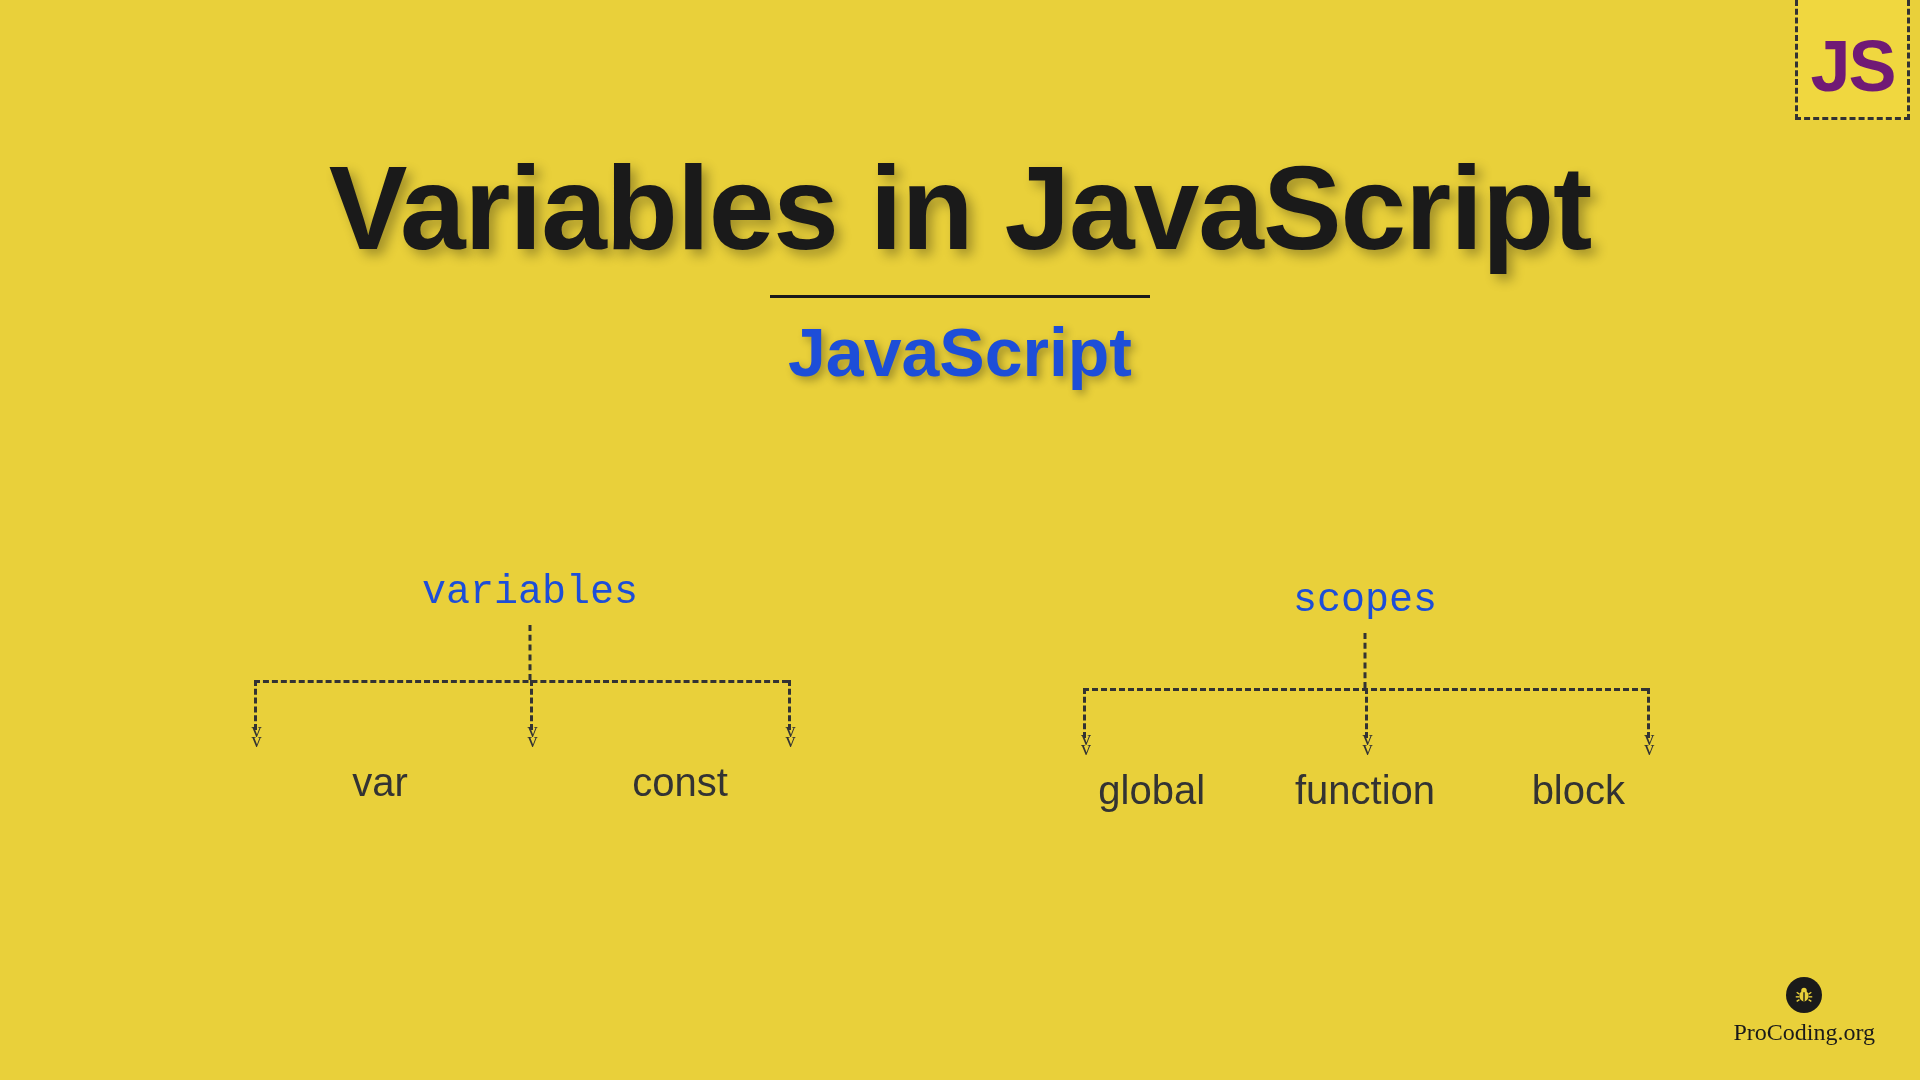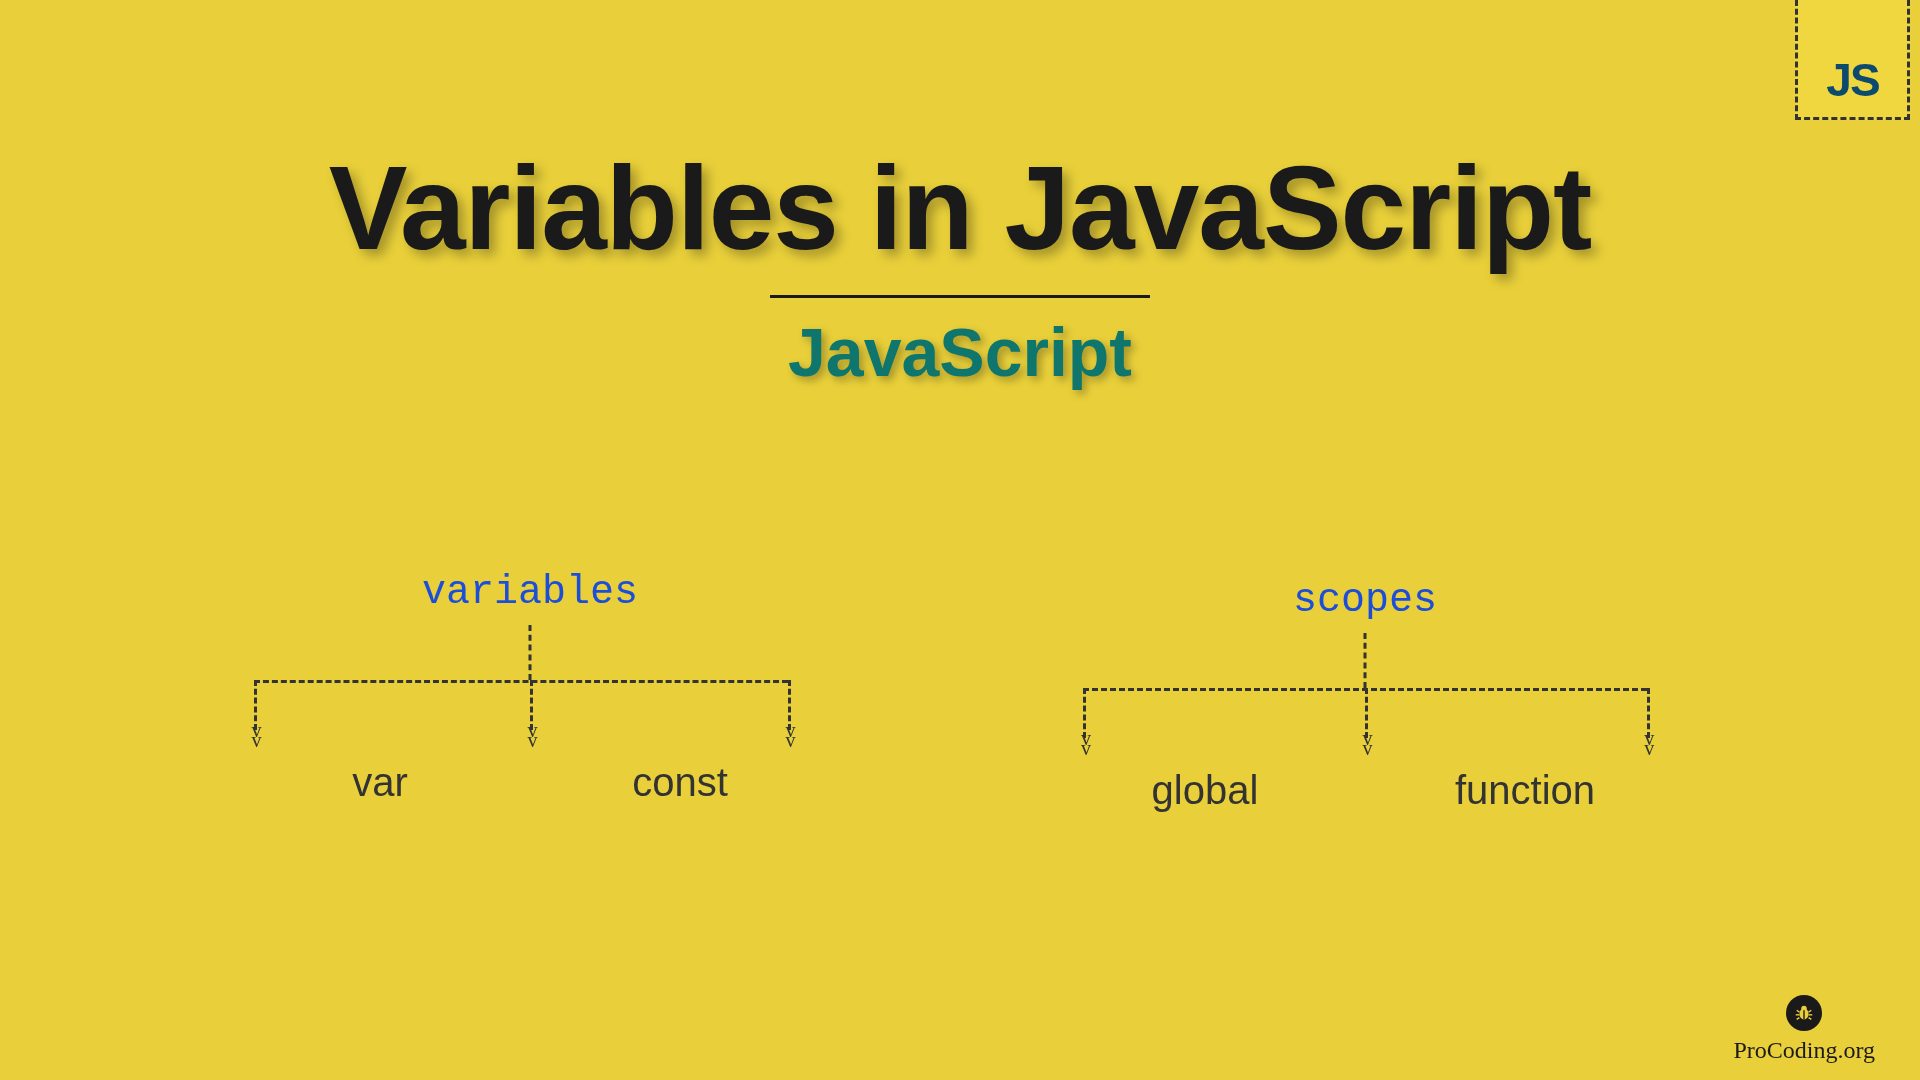"JS" .js-badge-text { color: #0c4a6e -> #701a75; font-size: 46px -> 72px }
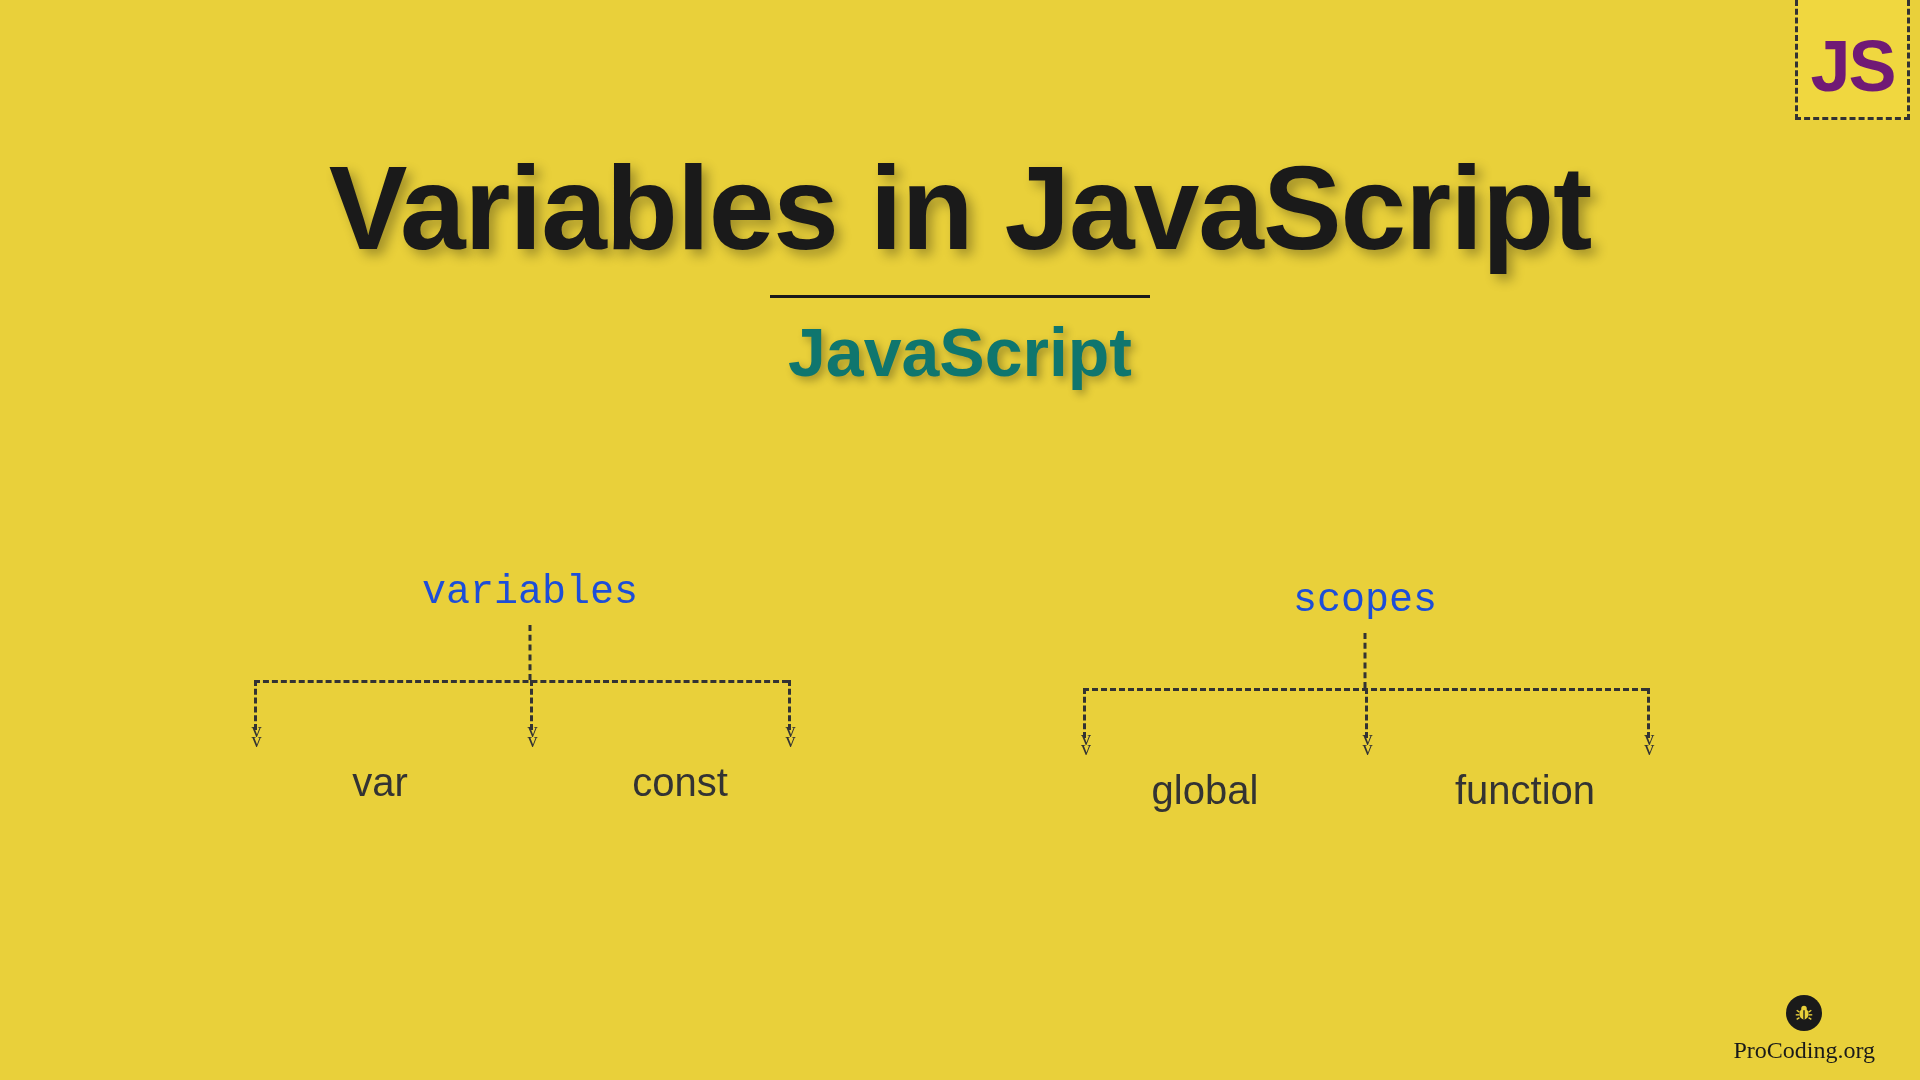"JavaScript" .subtitle { color: #0f766e -> #1d4ed8 }
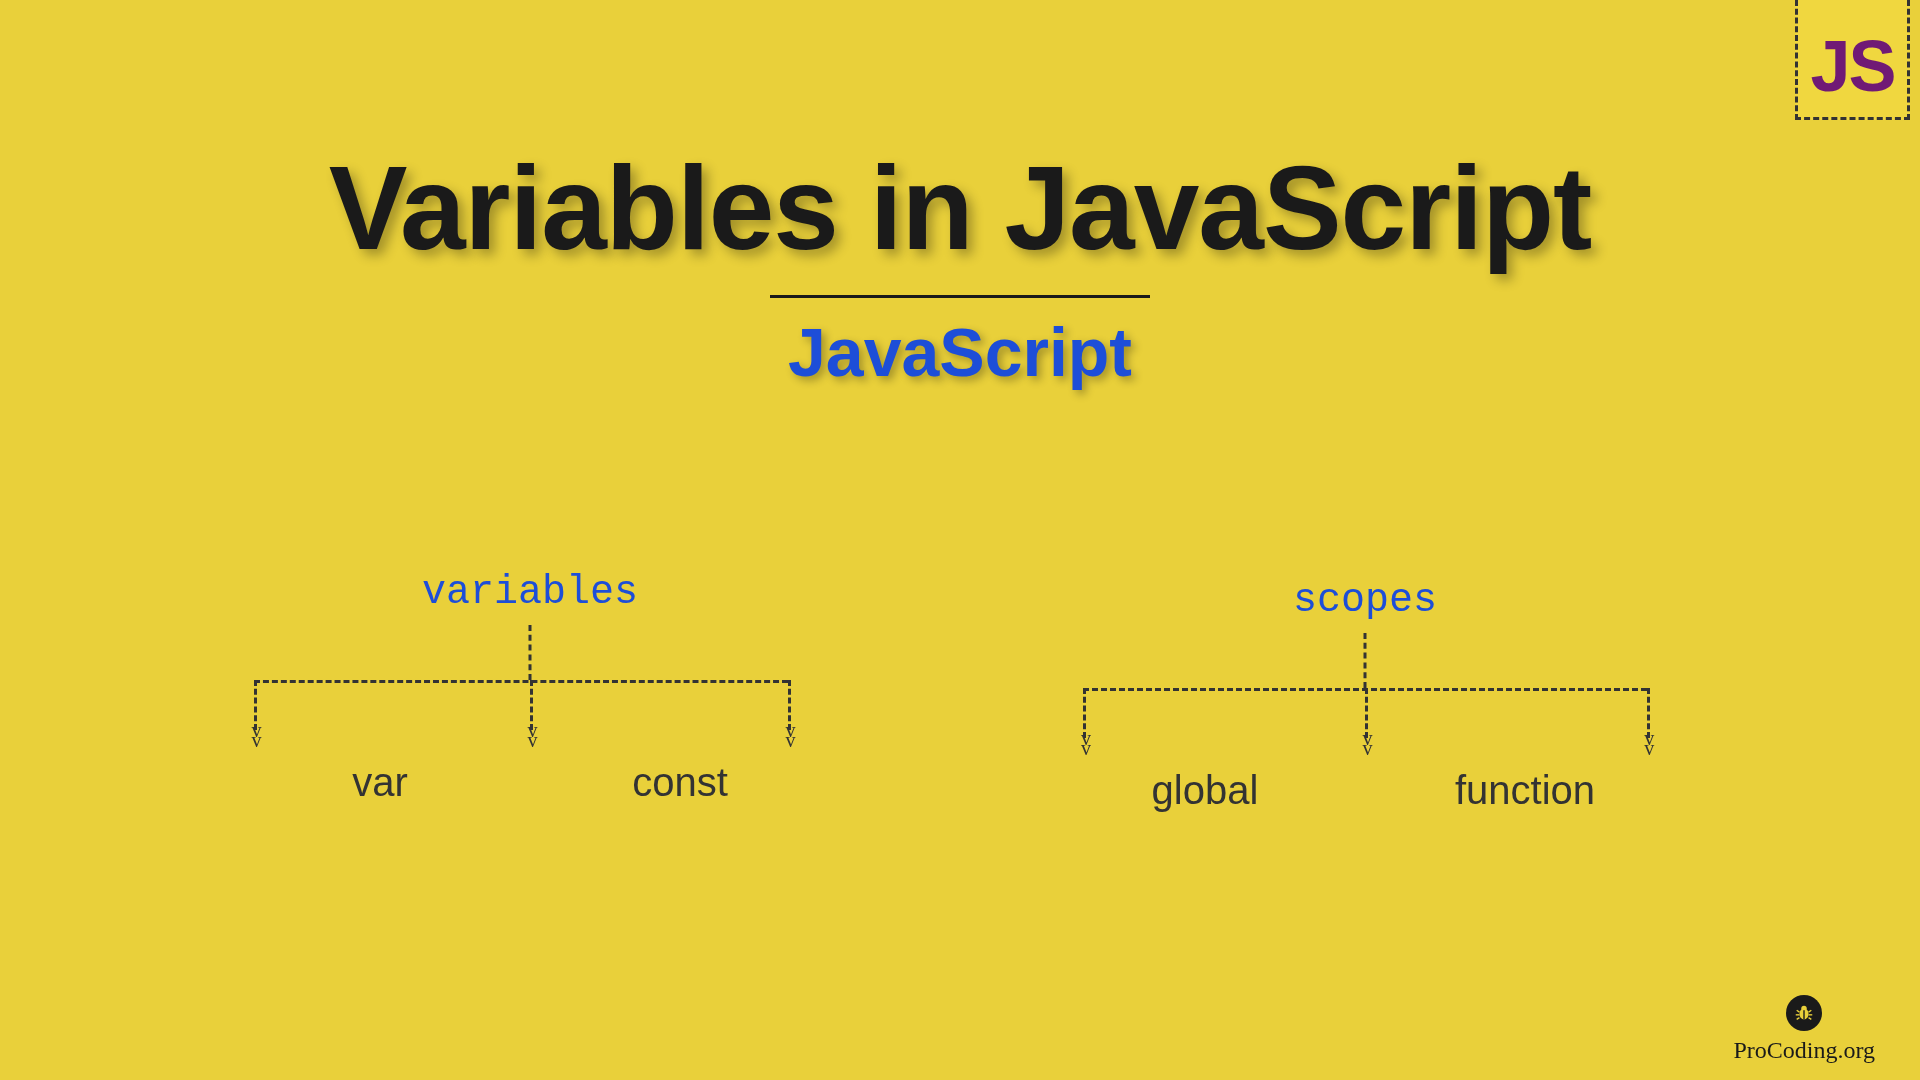"block" div.tree-child { html: none -> <div>block</div> }
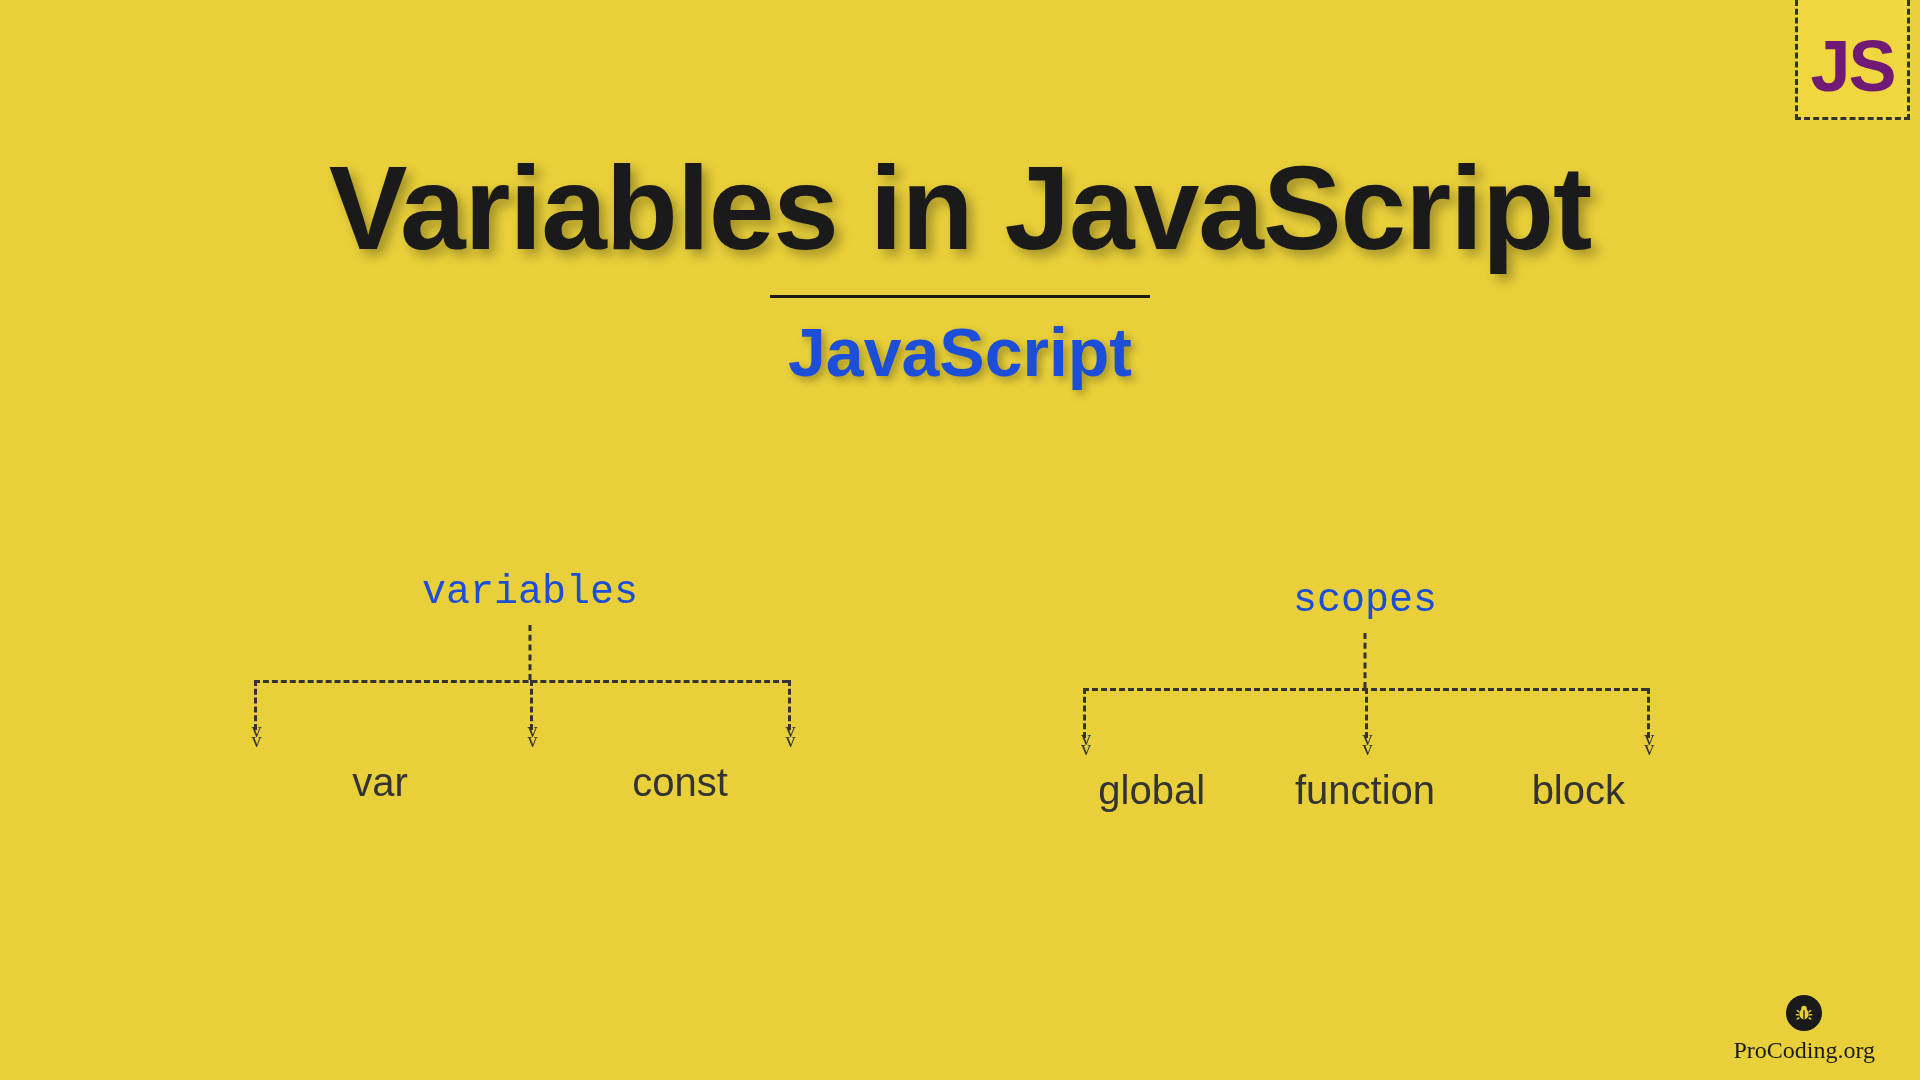"ProCoding.org" .attribution { bottom: 16px -> 34px }
